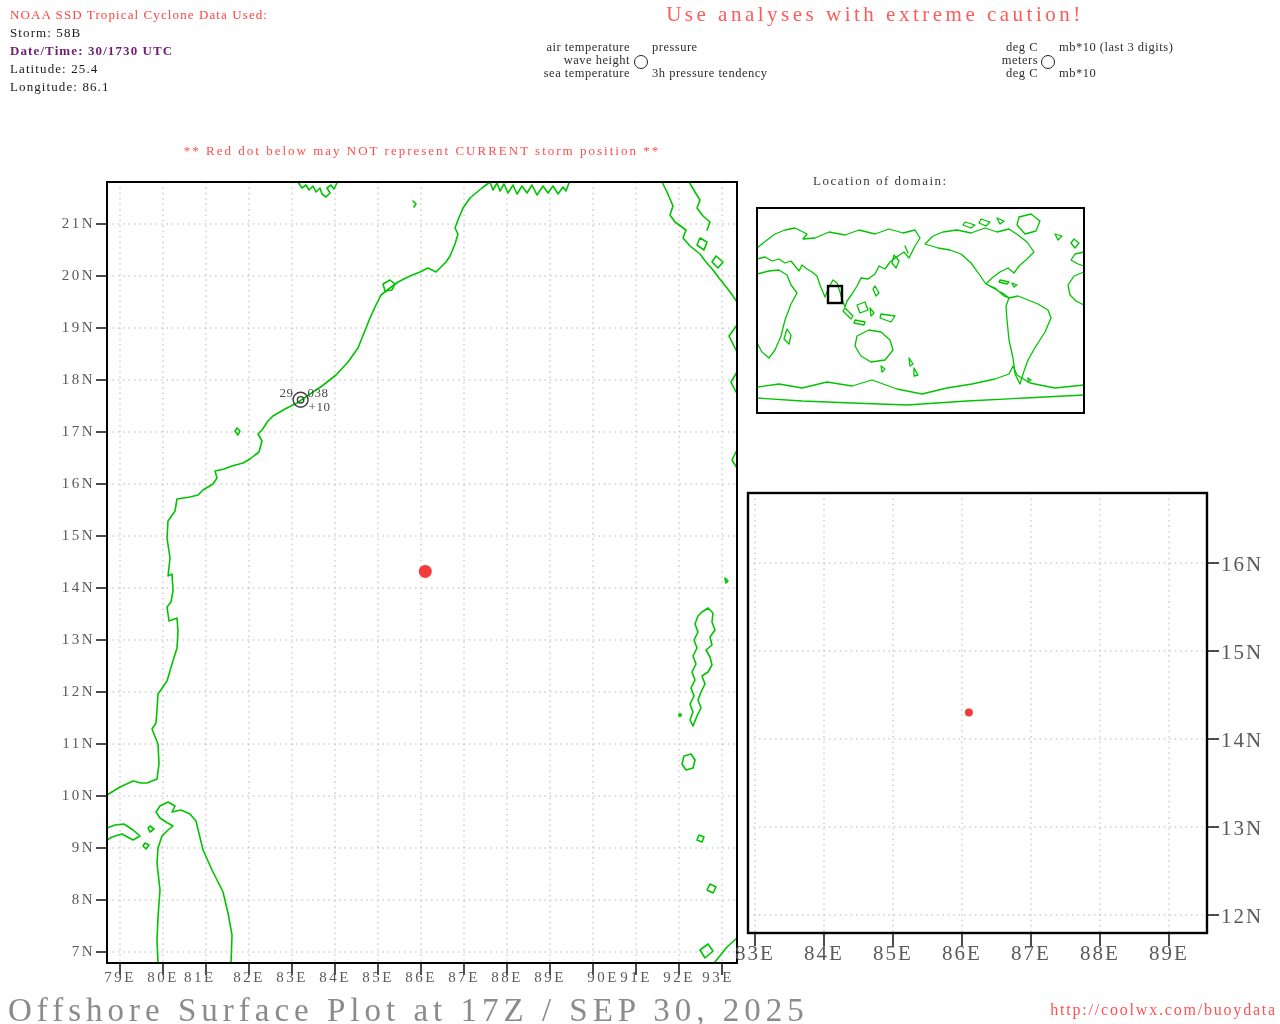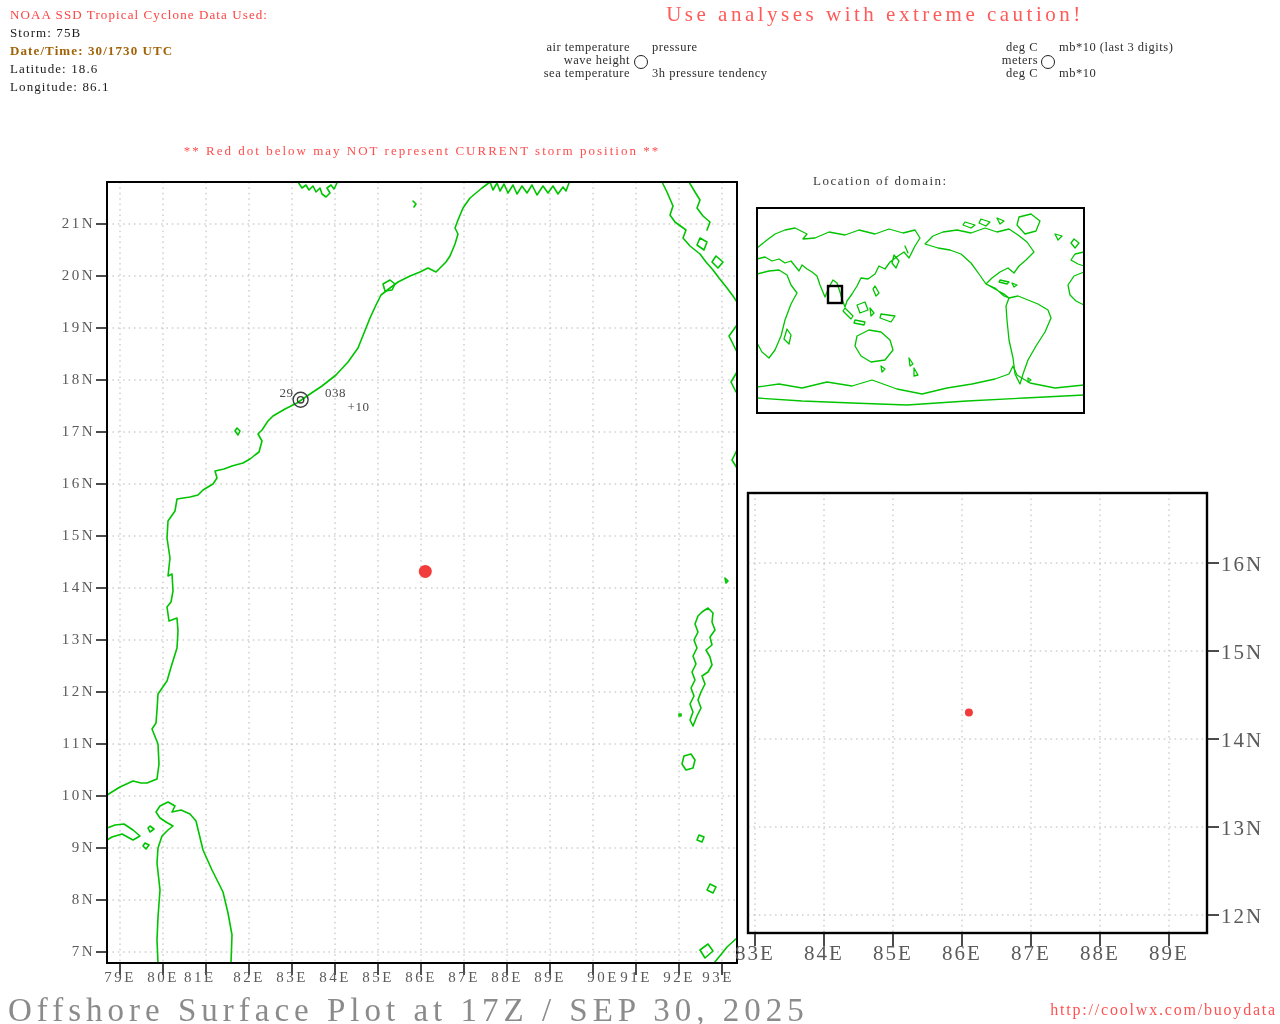"Storm: 75B" div.hdr-line { text: 75B -> 58B }
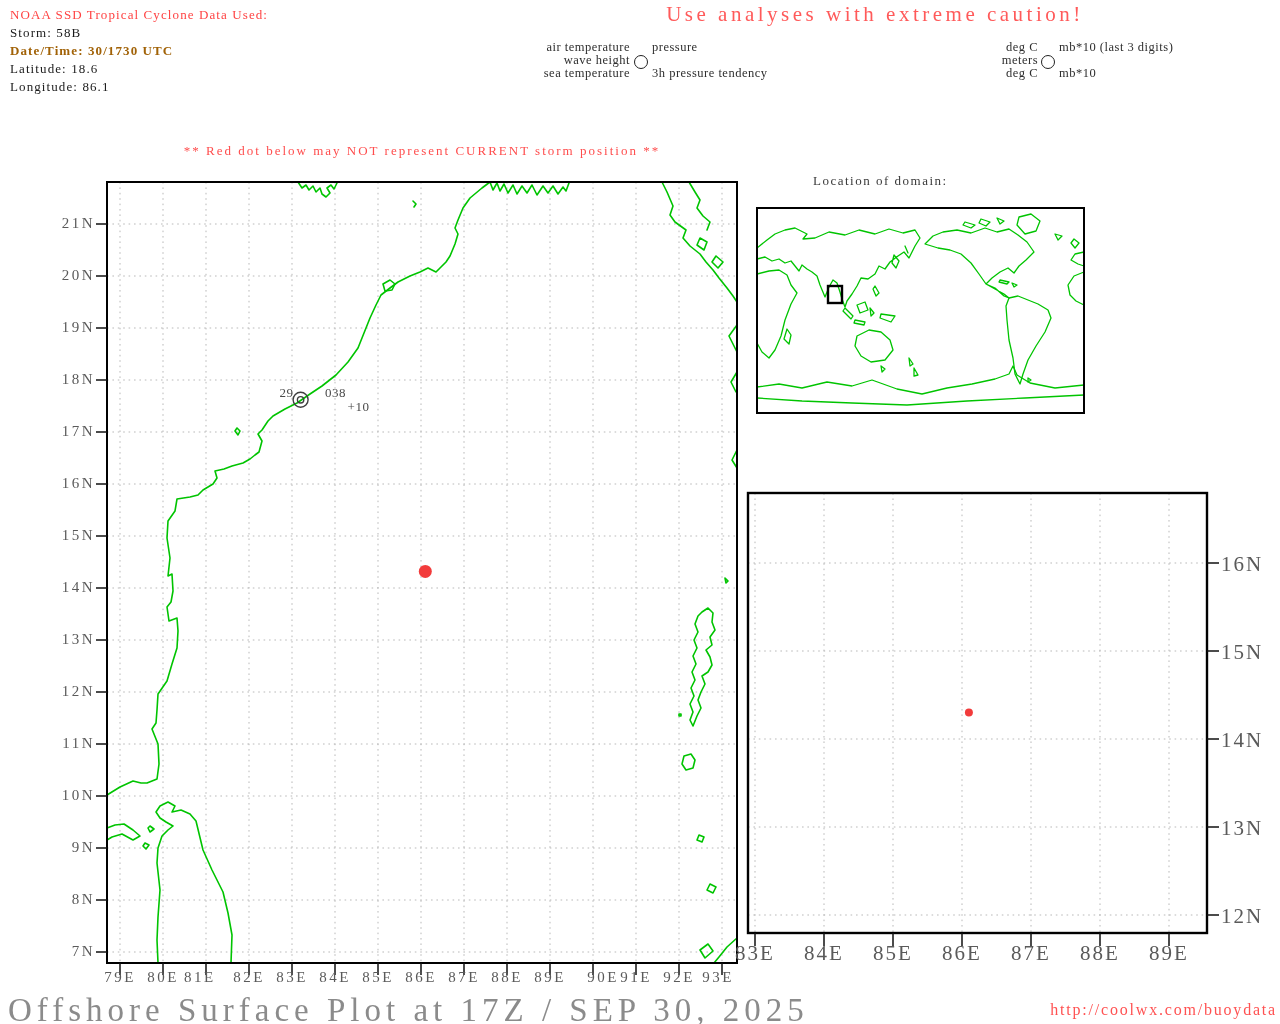"Date/Time: 30/1730 UTC" .hdr-bold-red { color: #a16207 -> #701a75 }
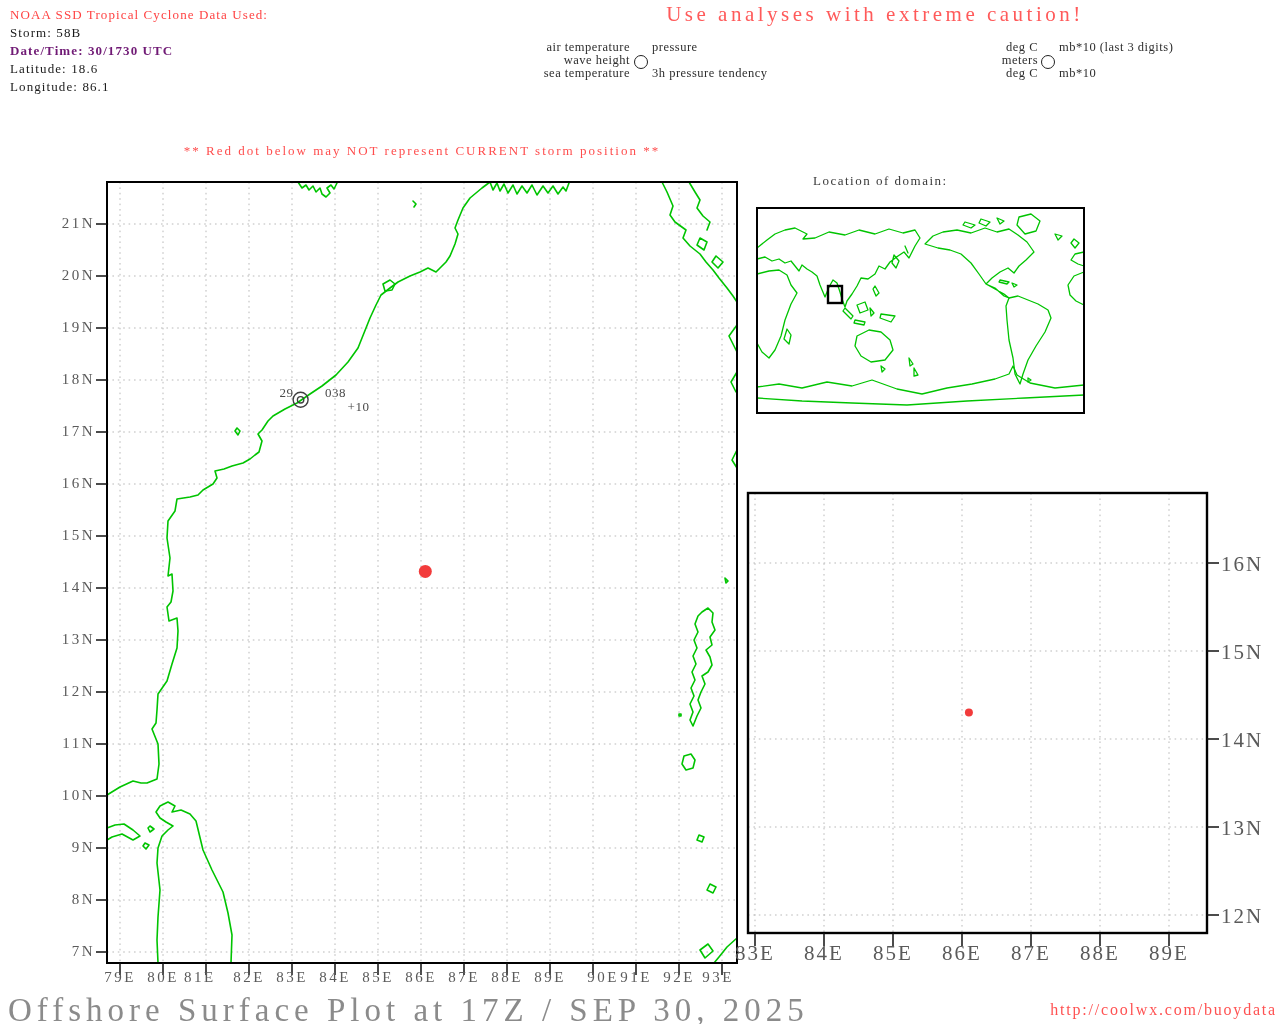"Latitude: 18.6" div.hdr-line { text: 18.6 -> 25.4 }
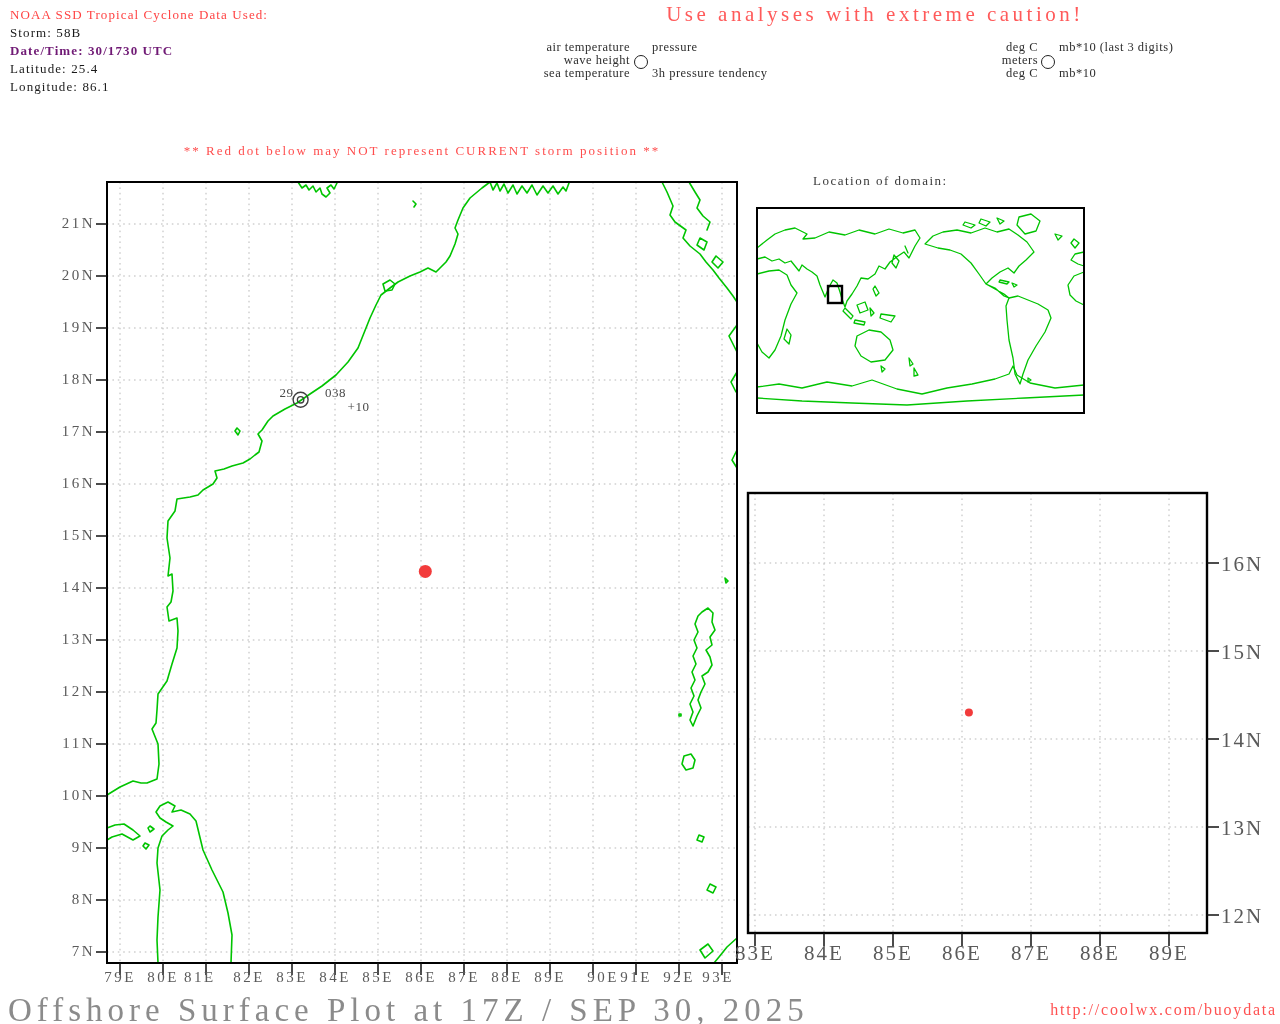"038" div.stn { margin-left: 8px -> none; text-align: center -> left }
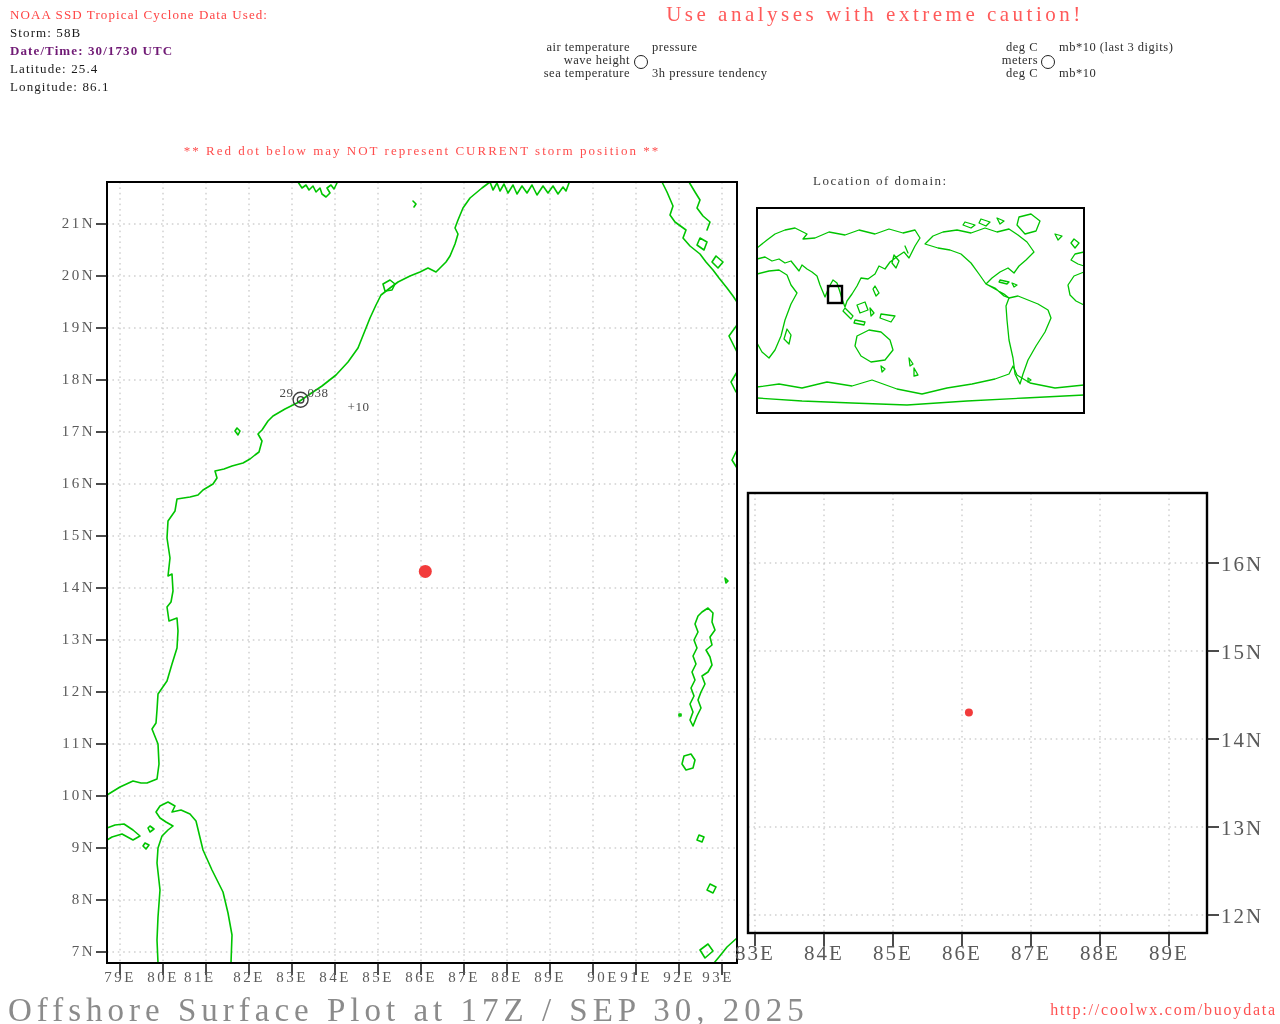"+10" div.stn { margin-left: 39px -> none }
